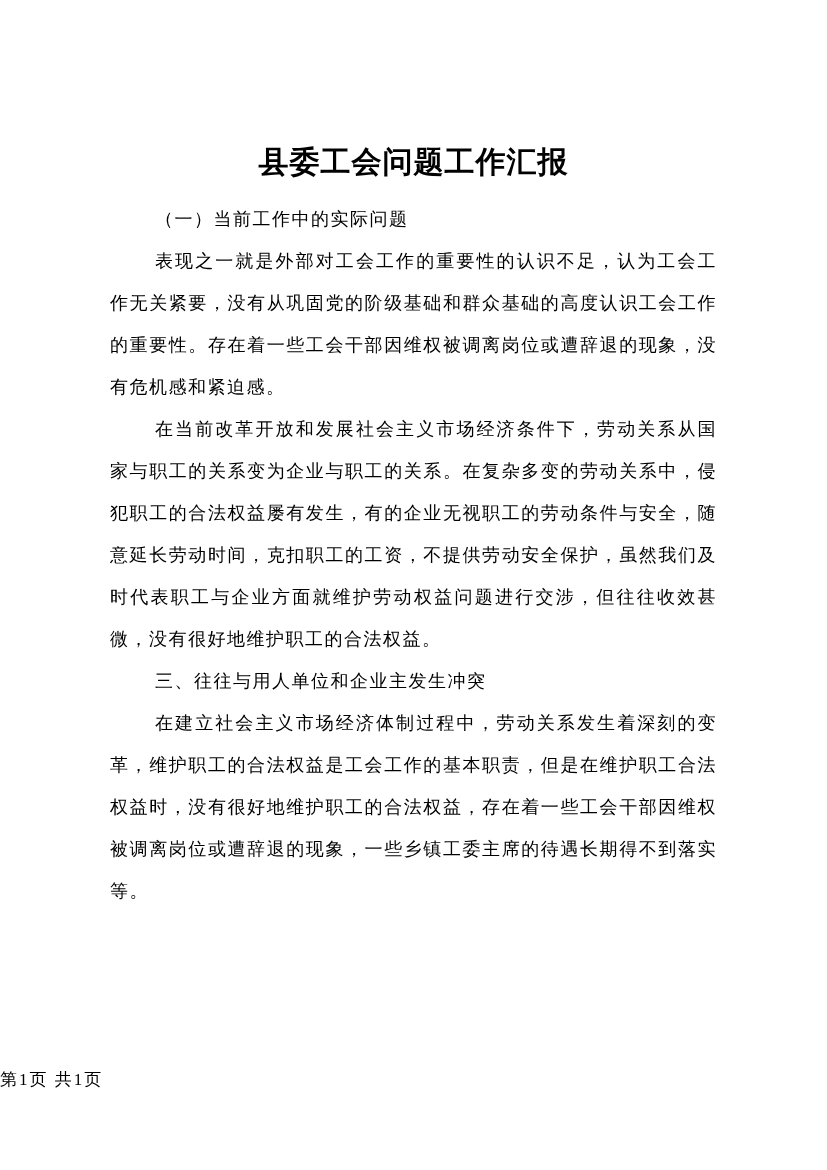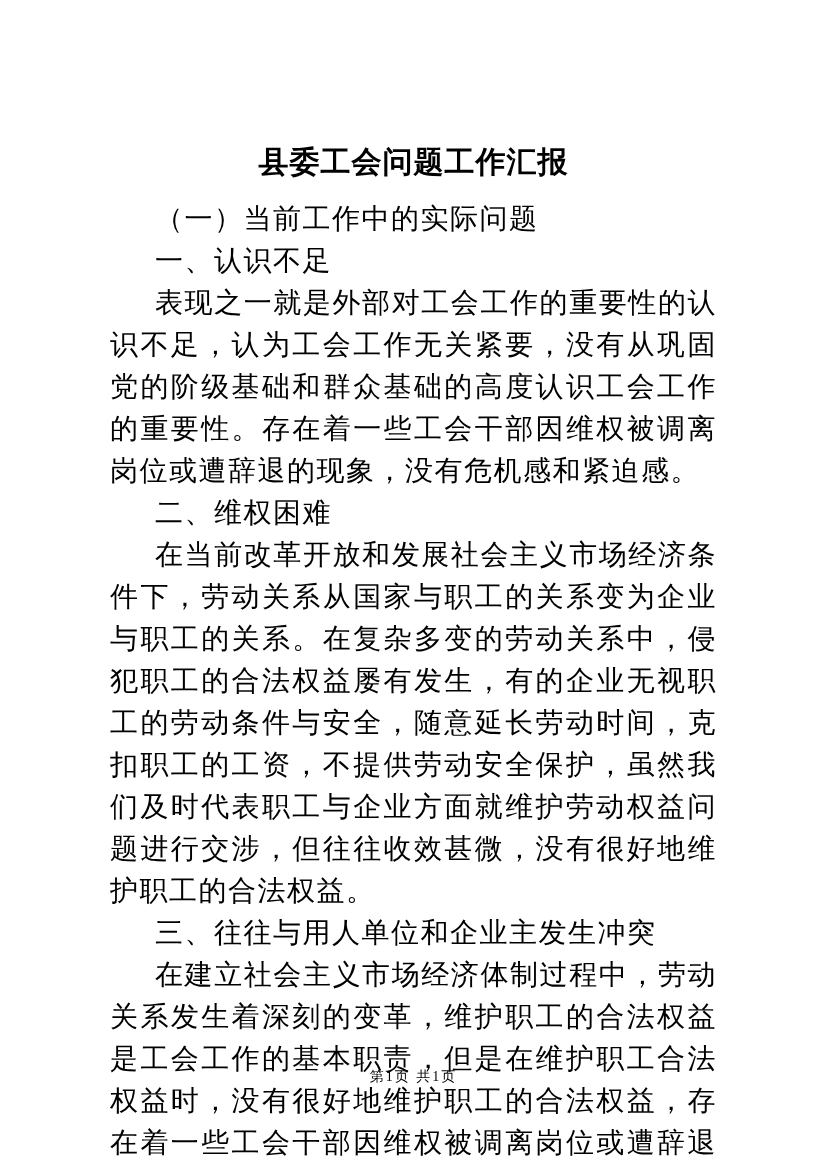"（一）当前工作中的实际问题" .block { font-size: 28px -> 18px }
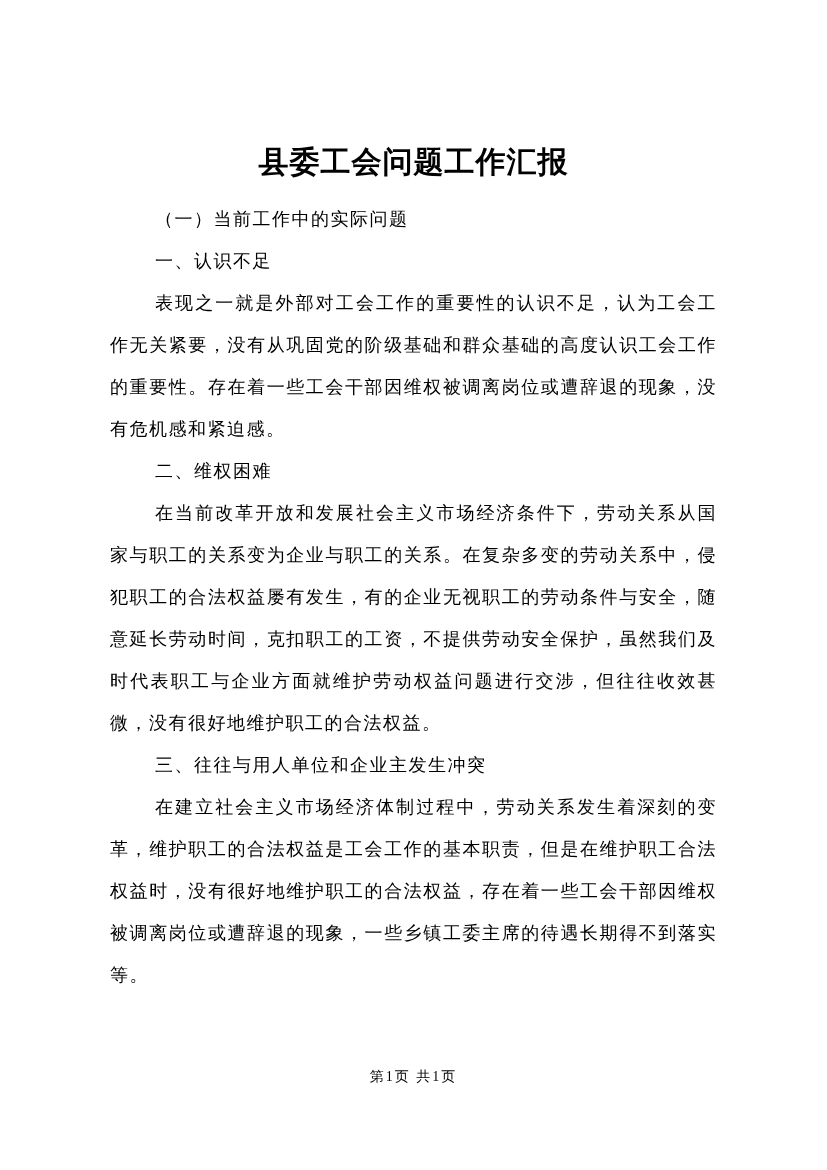"一、认识不足" p.block { html: <p>一、认识不足</p> -> none }
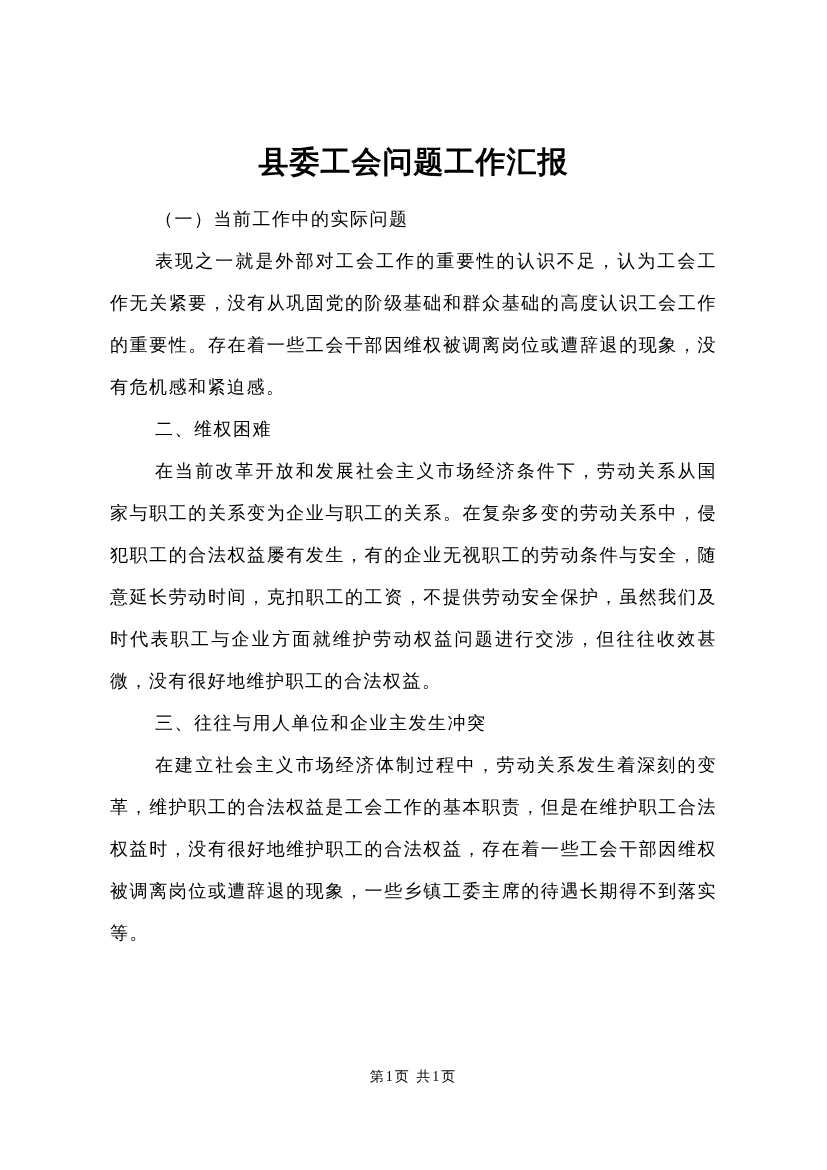"二、维权困难" p.block { html: <p>二、维权困难</p> -> none }
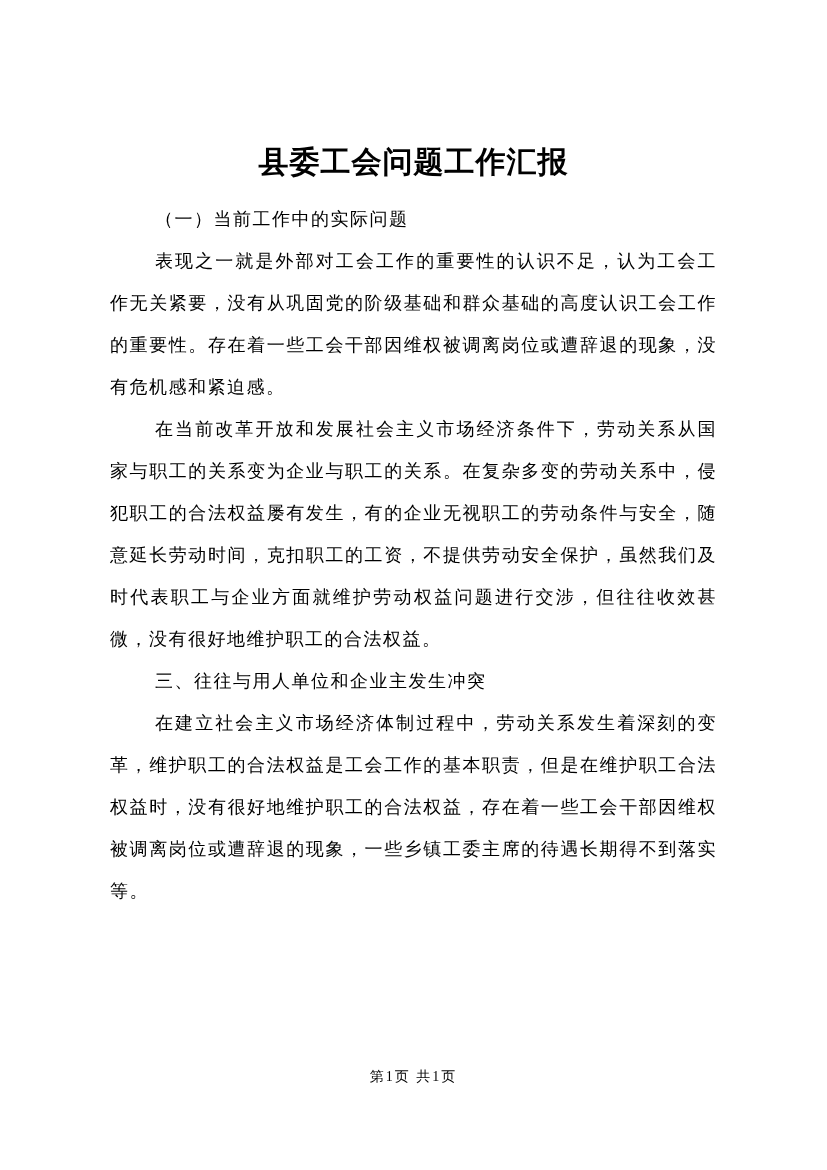"第1页 共1页" .footer { font-size: 14px -> 17px; text-align: center -> left }
